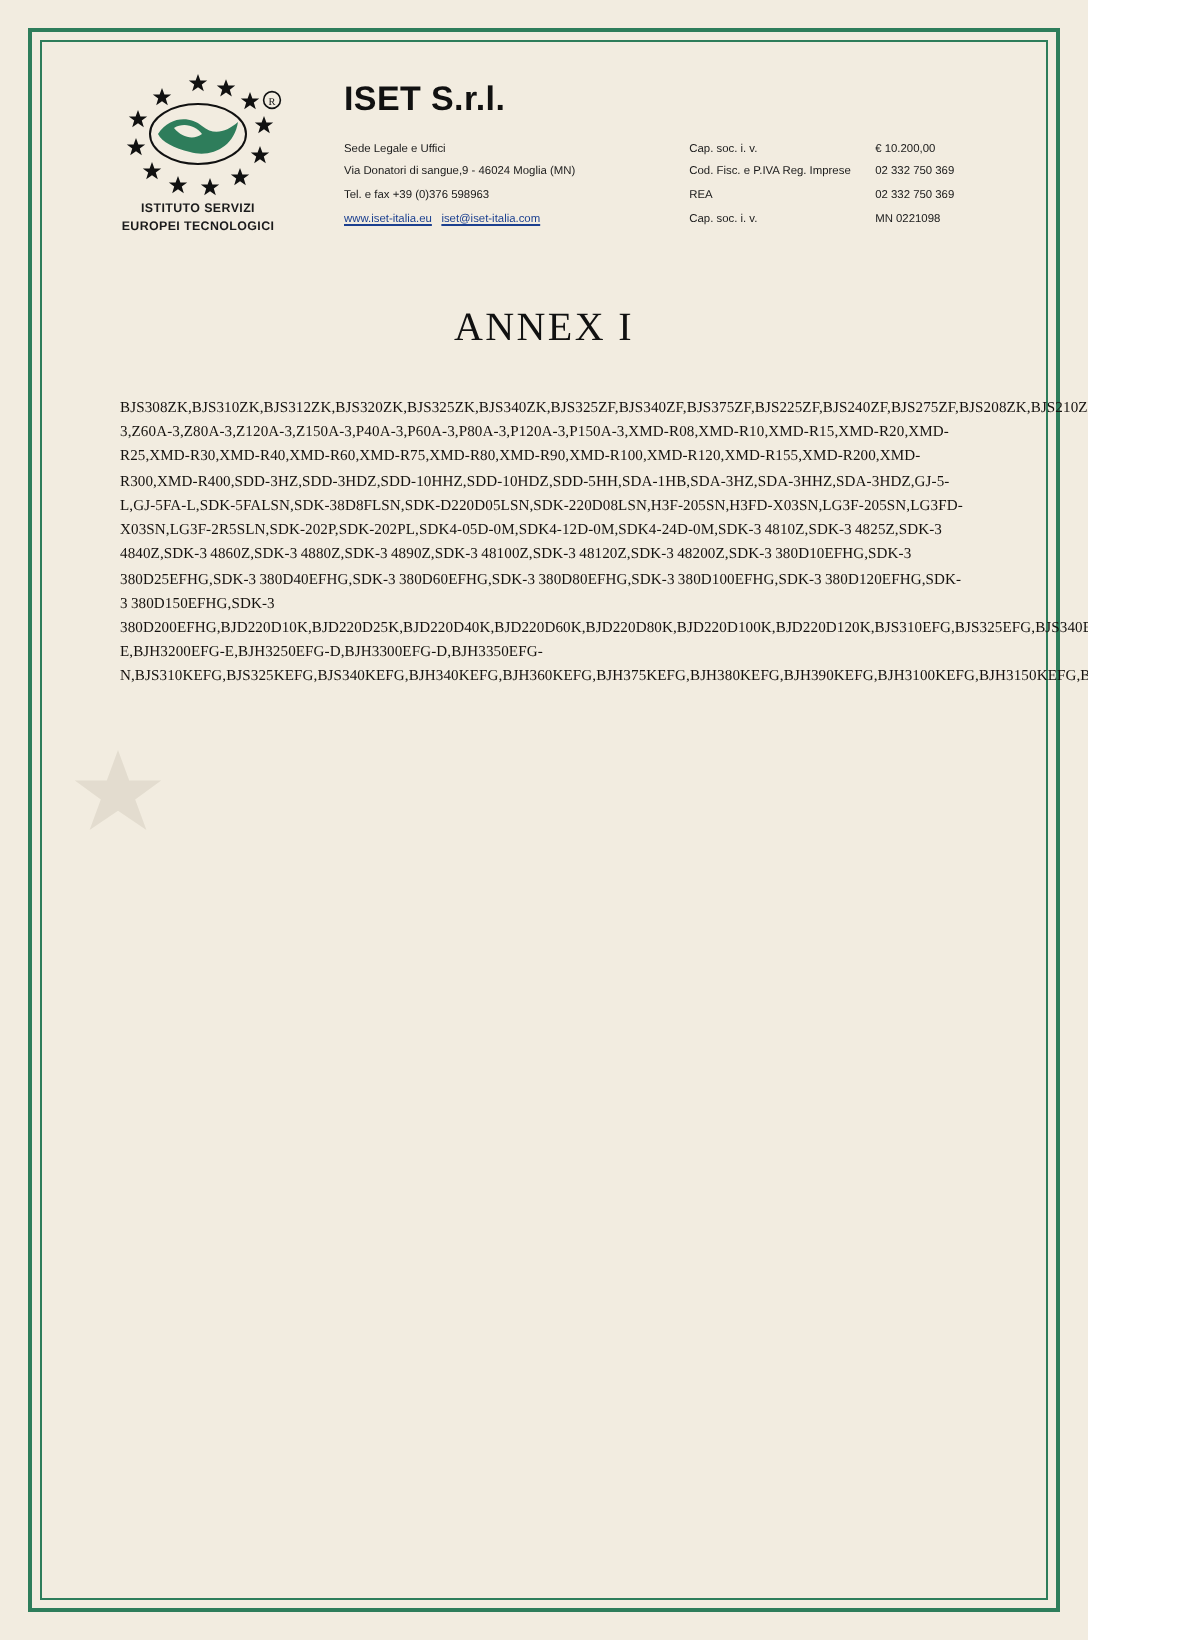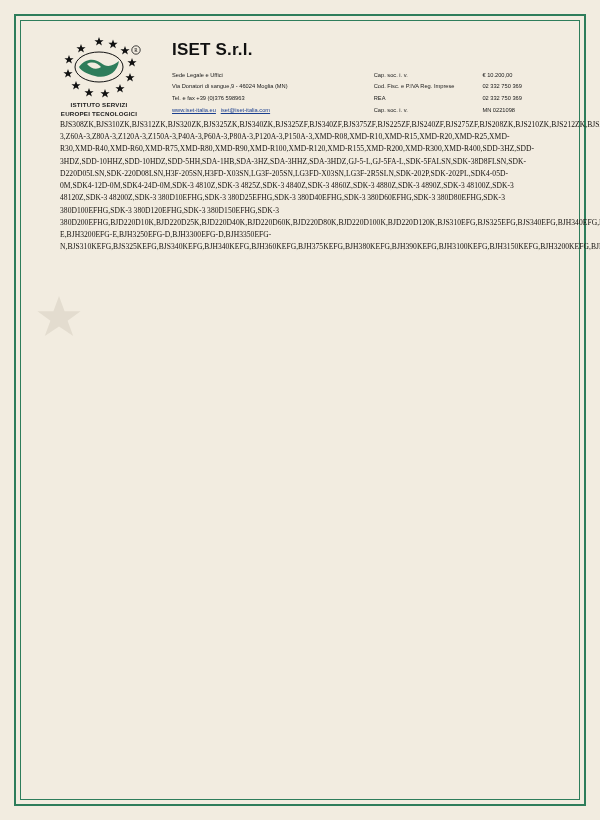"ISET S.r.l." .page { width: 600px -> 544px }
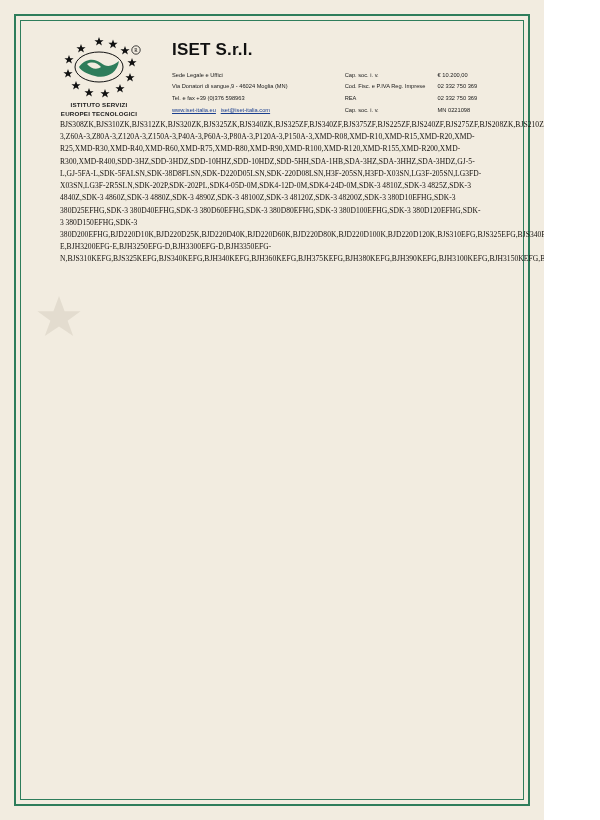"ANNEX I" div.doc-title { html: none -> <div>ANNEX I</div> }
